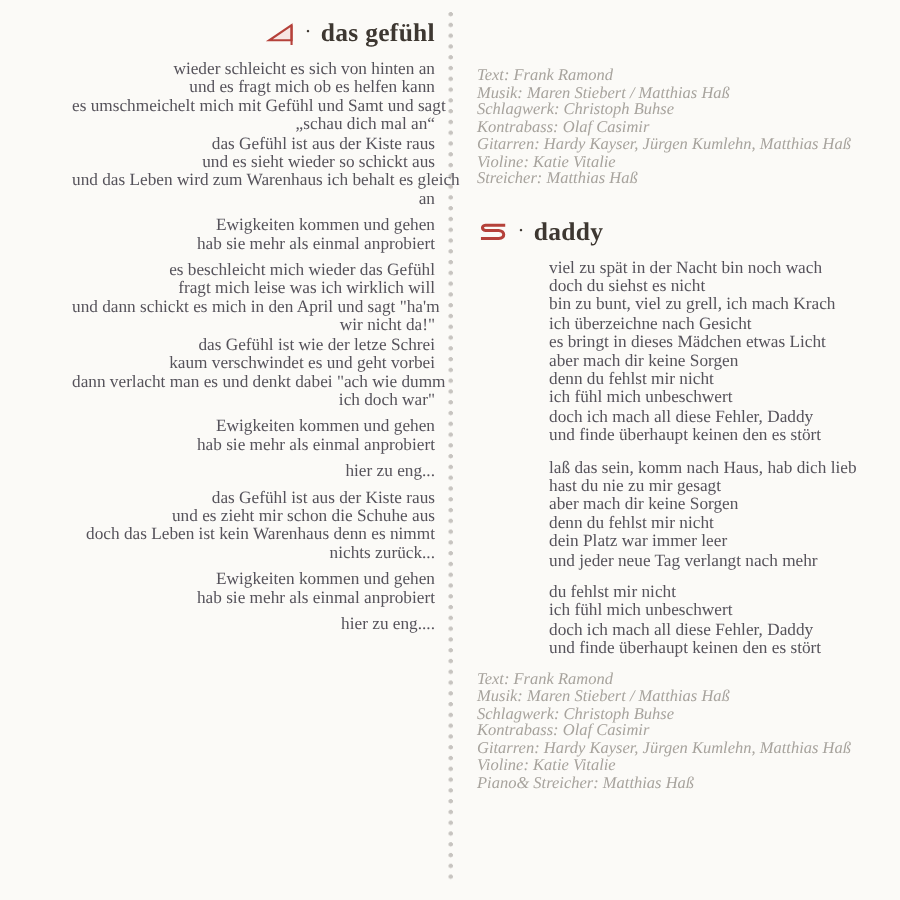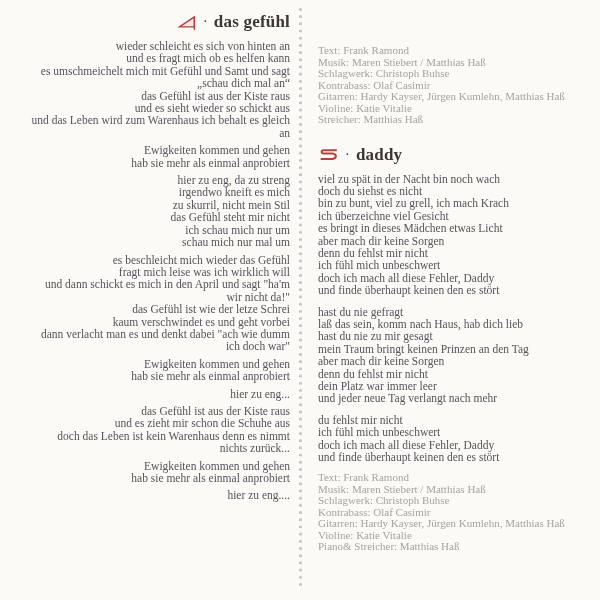"wieder schleicht es sich von" .lyrics .line { padding-left: none -> 48px }
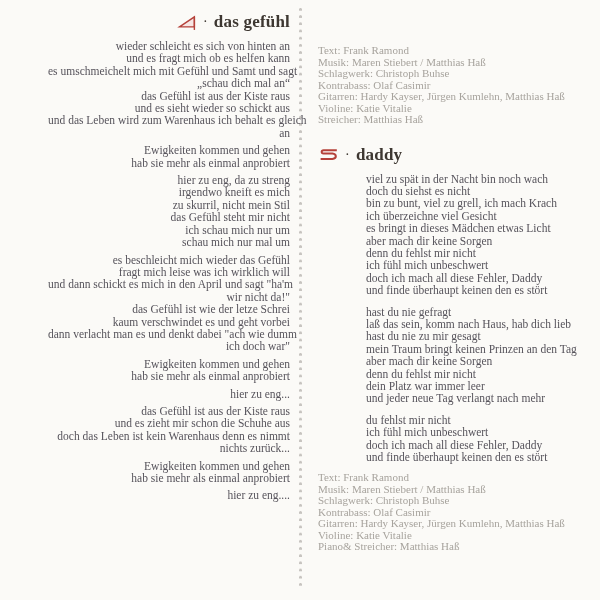"Text: Frank Ramond" .credits .line { font-style: none -> italic }
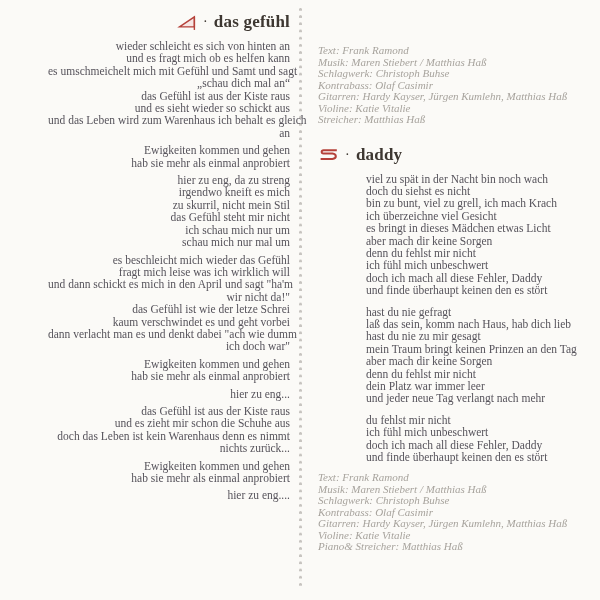"hier zu eng, da zu" div.stanza { html: <div> <div>hier zu eng, da zu streng</div> <div>irgendwo kneift es mich</div> <div>zu skurril, nicht mein Stil</div> <div>das Gefühl steht mir nicht</div> <div>ich schau mich nur um</div> <div>schau mich nur mal um</div> </div> -> none }
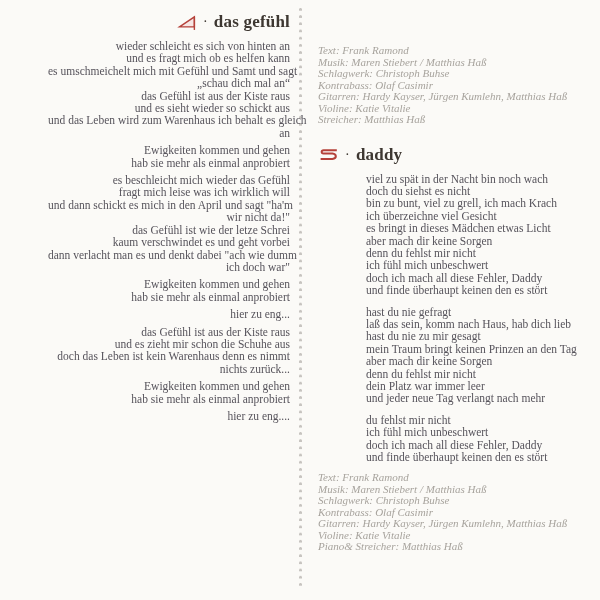"ich überzeichne viel Gesicht" div.line { text: viel -> nach }
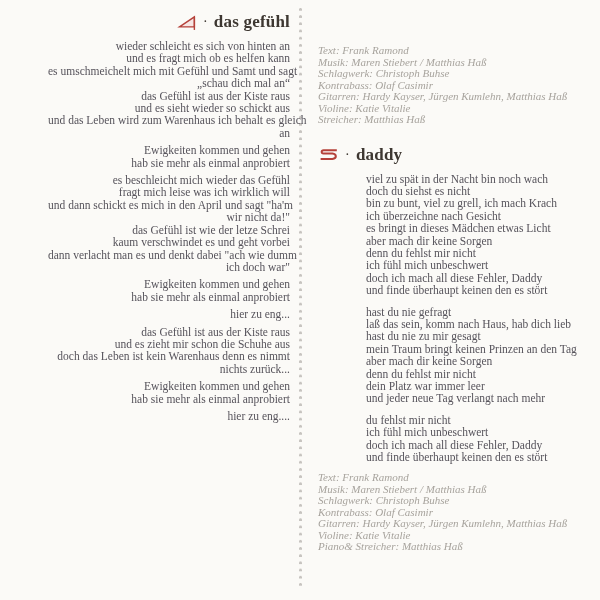"hast du nie gefragt" div.line { html: <div>hast du nie gefragt</div> -> none }
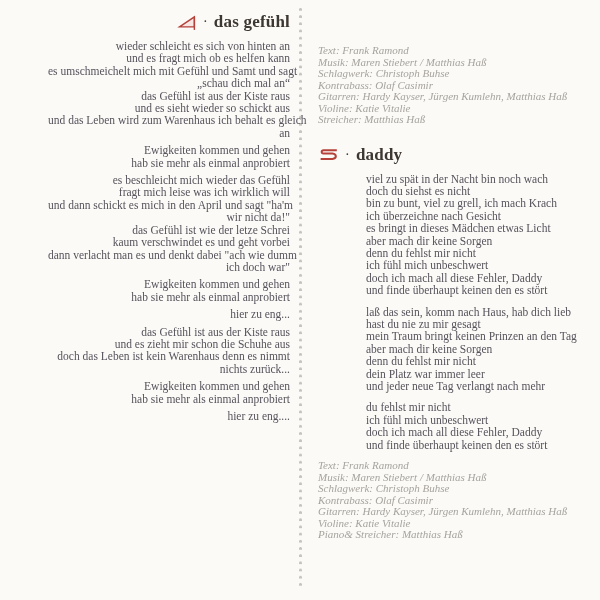"mein Traum bringt keinen Prinzen" div.line { html: <div>mein Traum bringt keinen Prinzen an den Tag</div> -> none }
